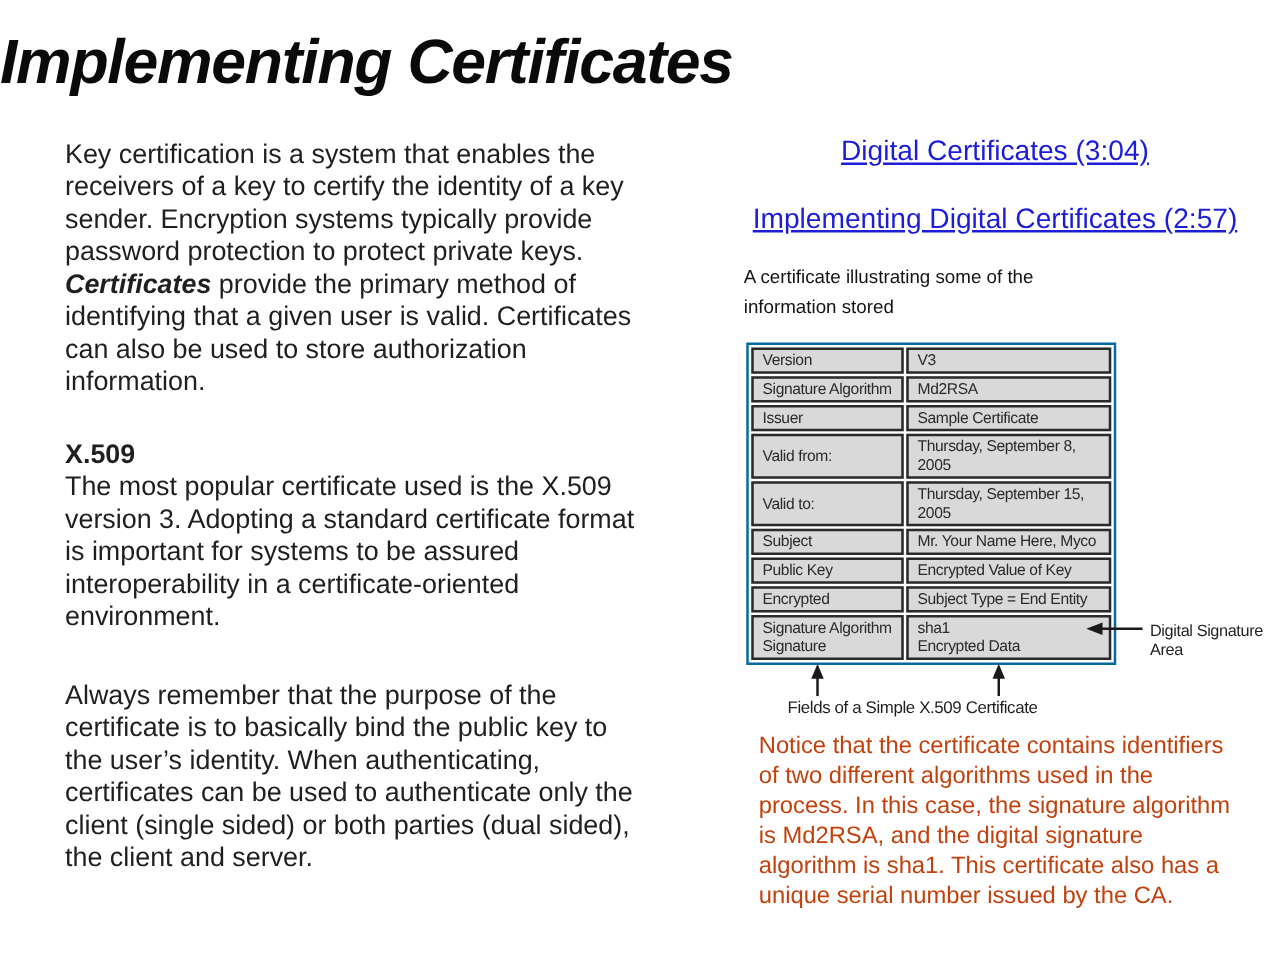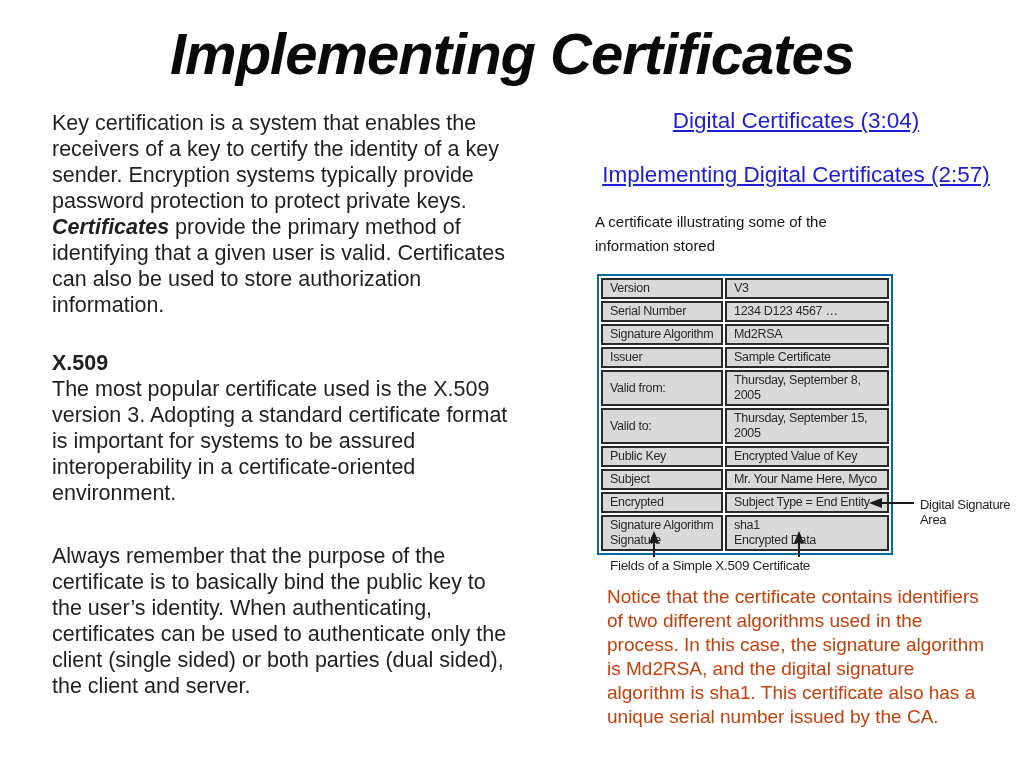"Implementing Certificates" .title { font-size: 58px -> 50px; text-align: center -> left }
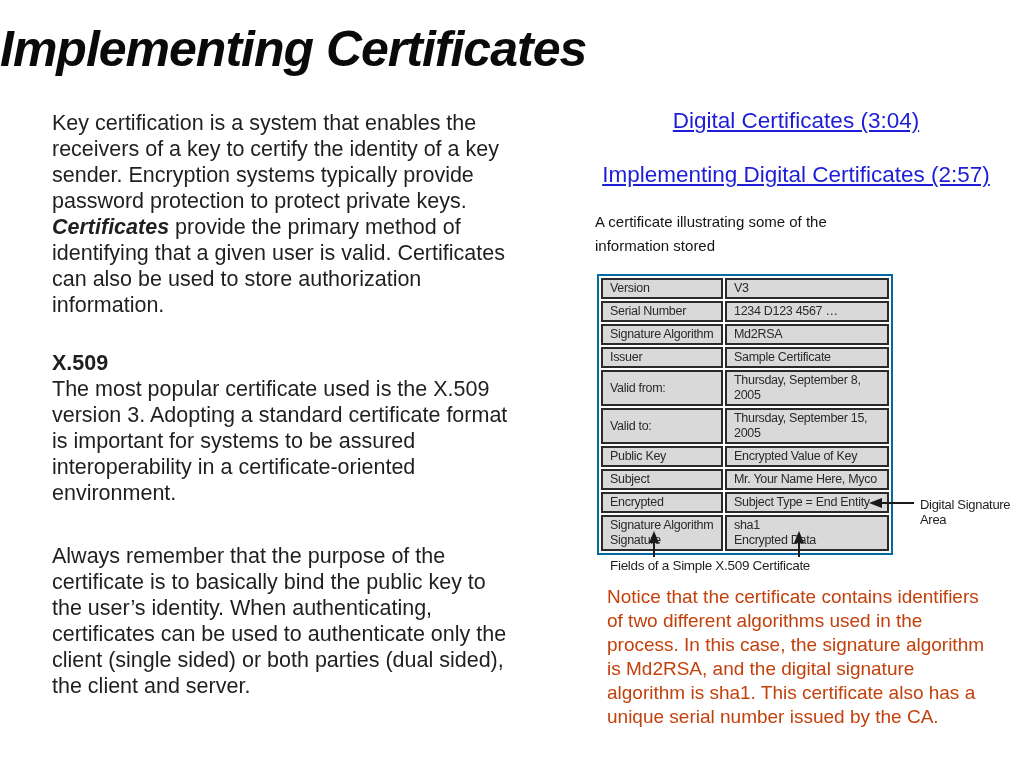"Serial Number" tr { html: <tr> <td>Serial Number</td> <td>1234 D123 4567 …</td> </tr> -> none }
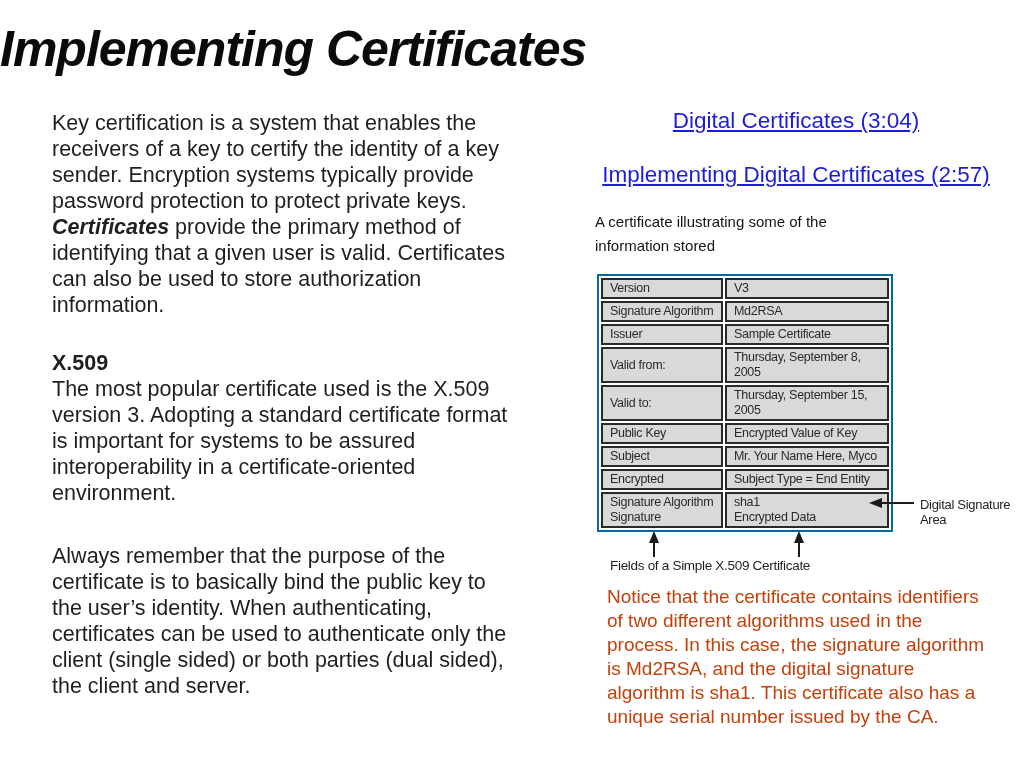"Public Key" tr { order: before "Subject" -> after "Subject" }
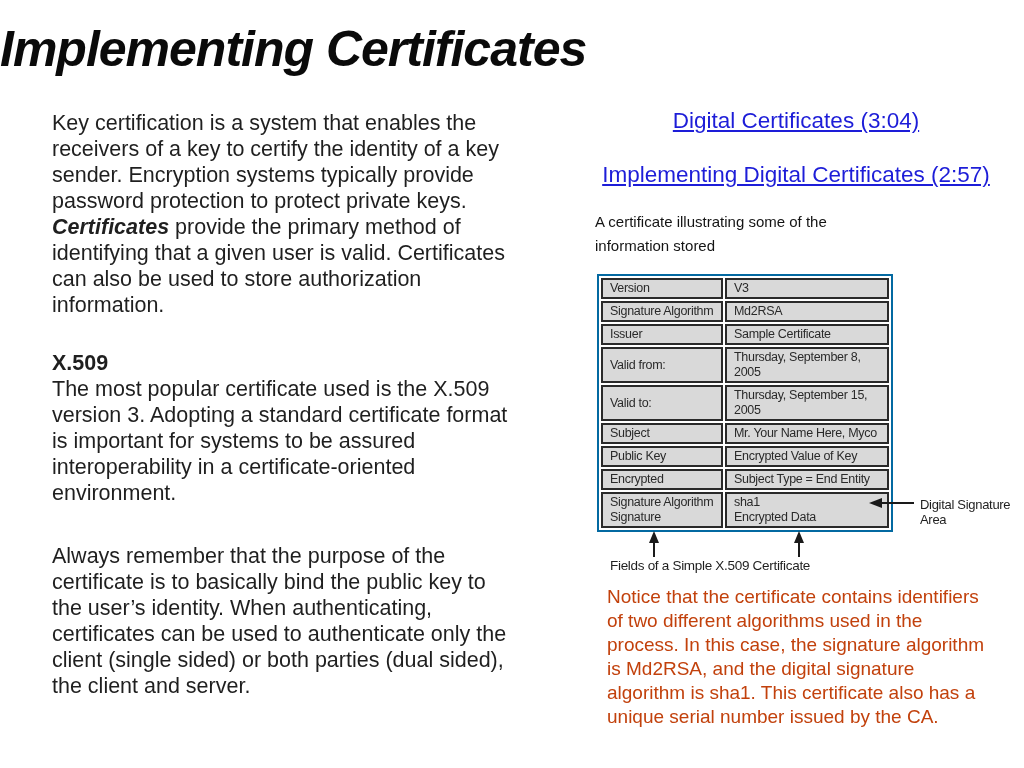"Fields of a Simple X.509" .fields-caption { text-align: left -> center }
